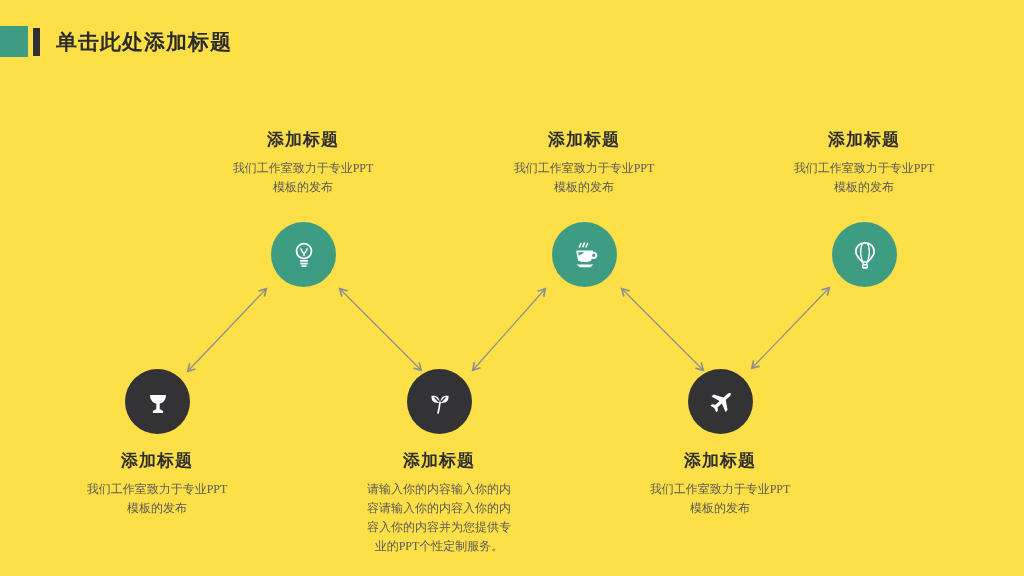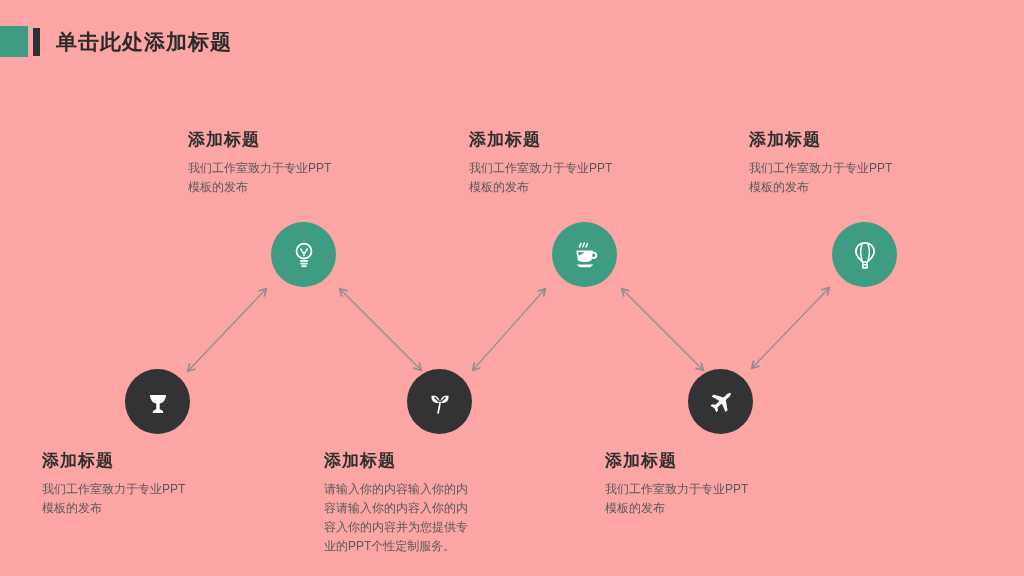"单击此处添加标题" .slide { background: #fca5a5 -> #fde047; font-family: Liberation Sans, sans-serif -> Liberation Serif, serif }
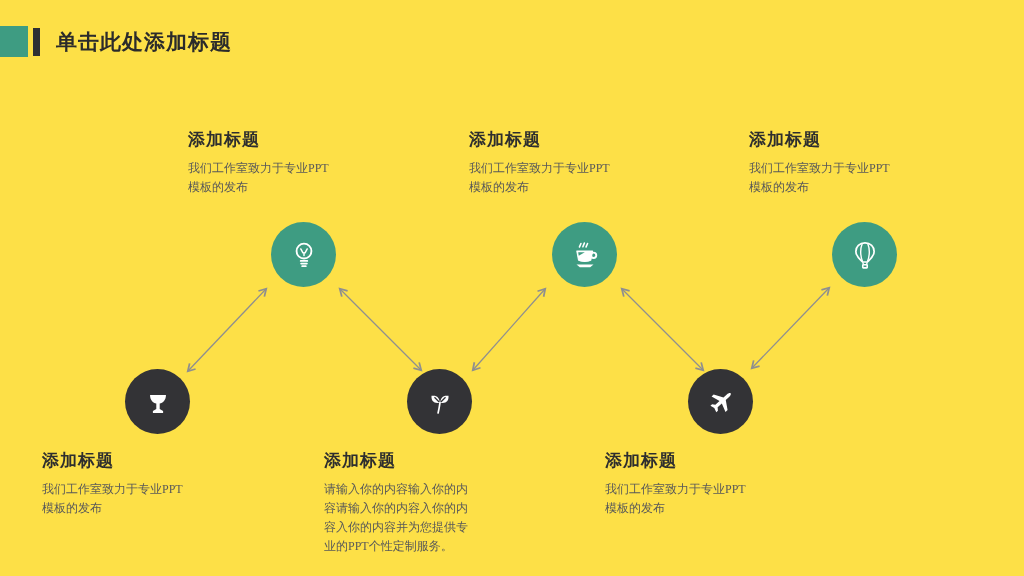"添加标题" .node-text { text-align: left -> center }
